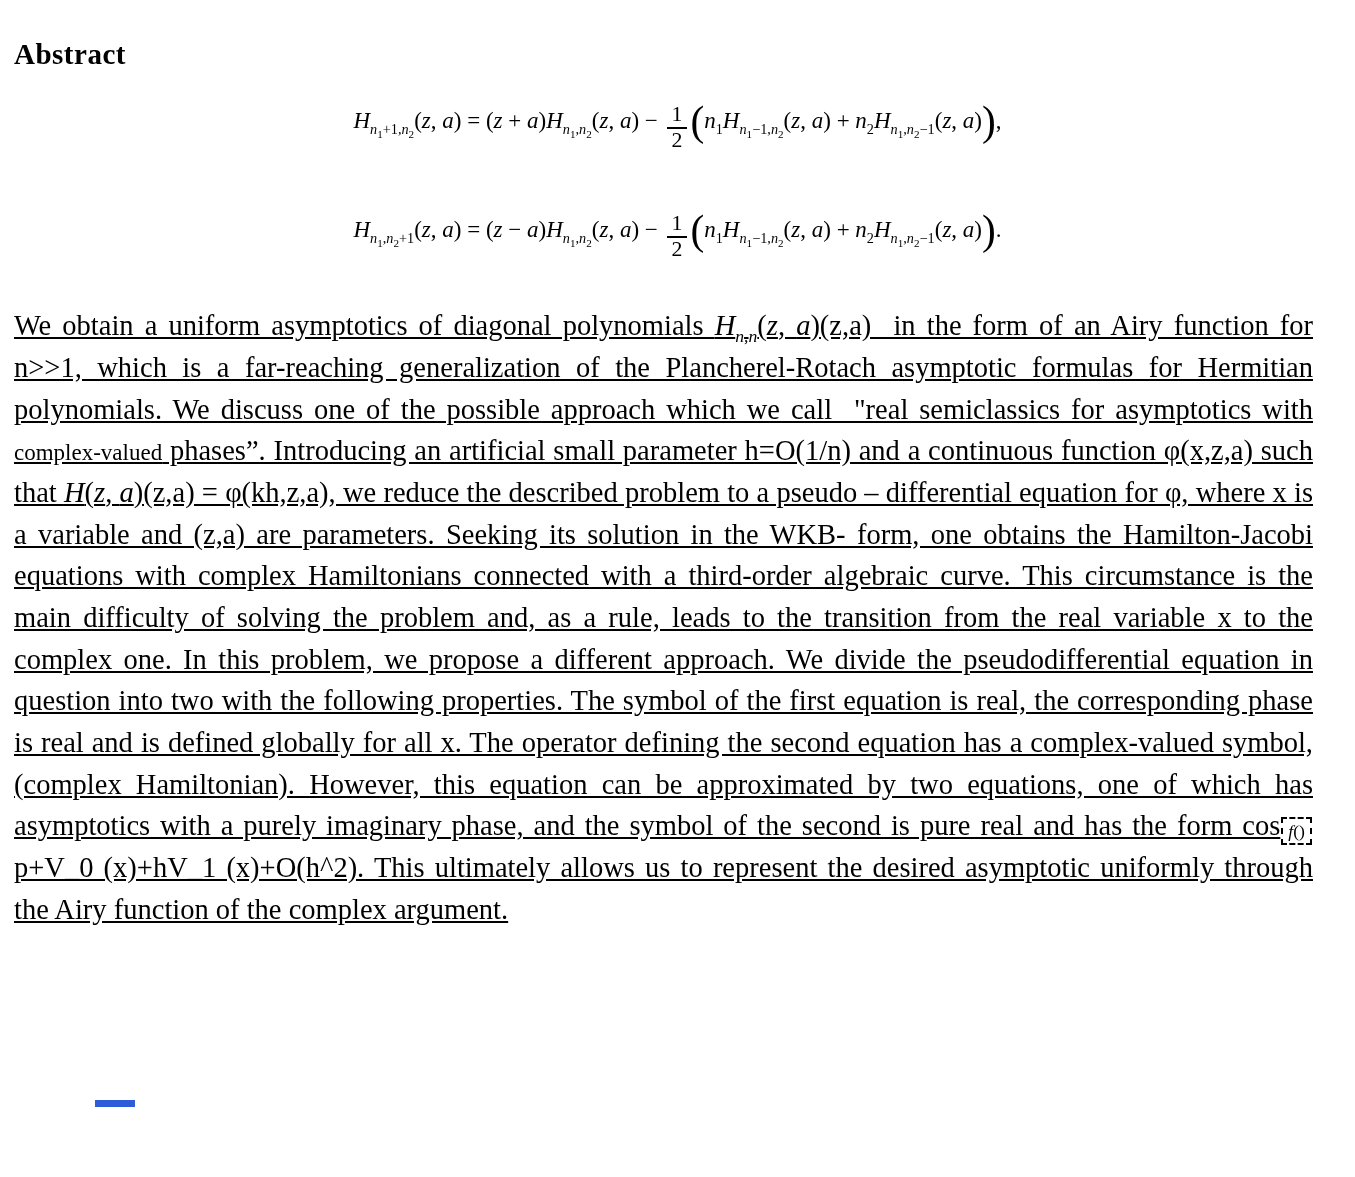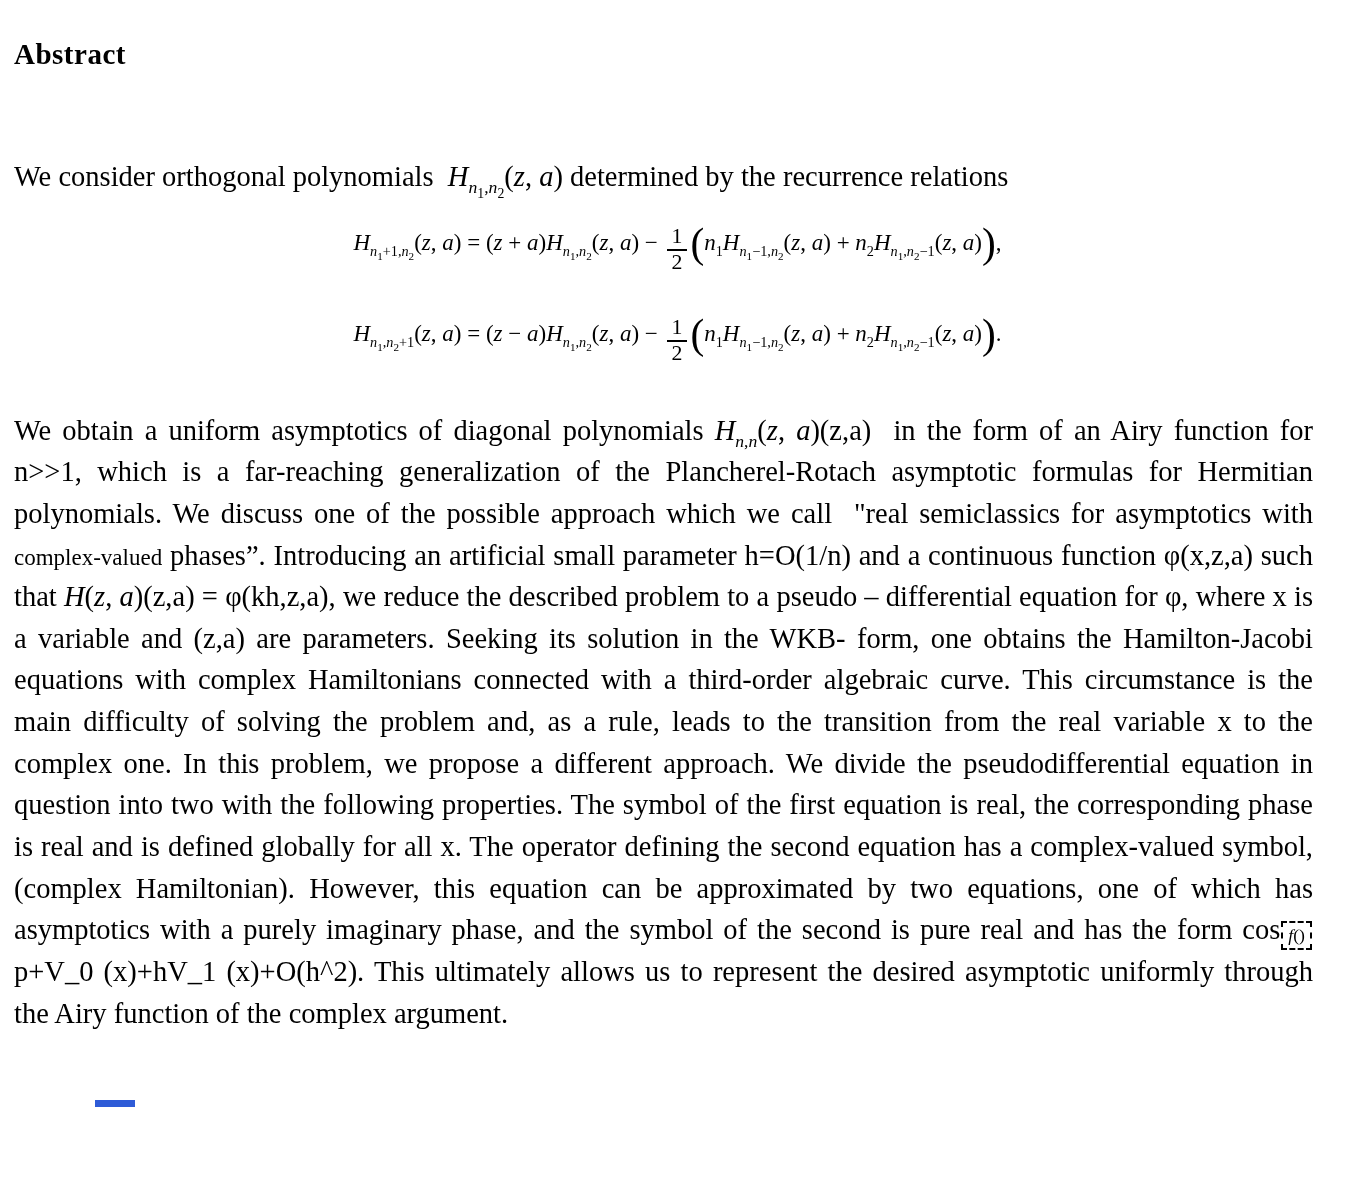"We consider orthogonal polynomials" div.intro { html: <div>We consider orthogonal polynomials&nbsp; <i>H</i><sub><i>n</i><sub>1</sub>,<i>n</i><sub>2</sub></sub>(<i>z</i>, <i>a</i>) determined by the recurrence relations</div> -> none }
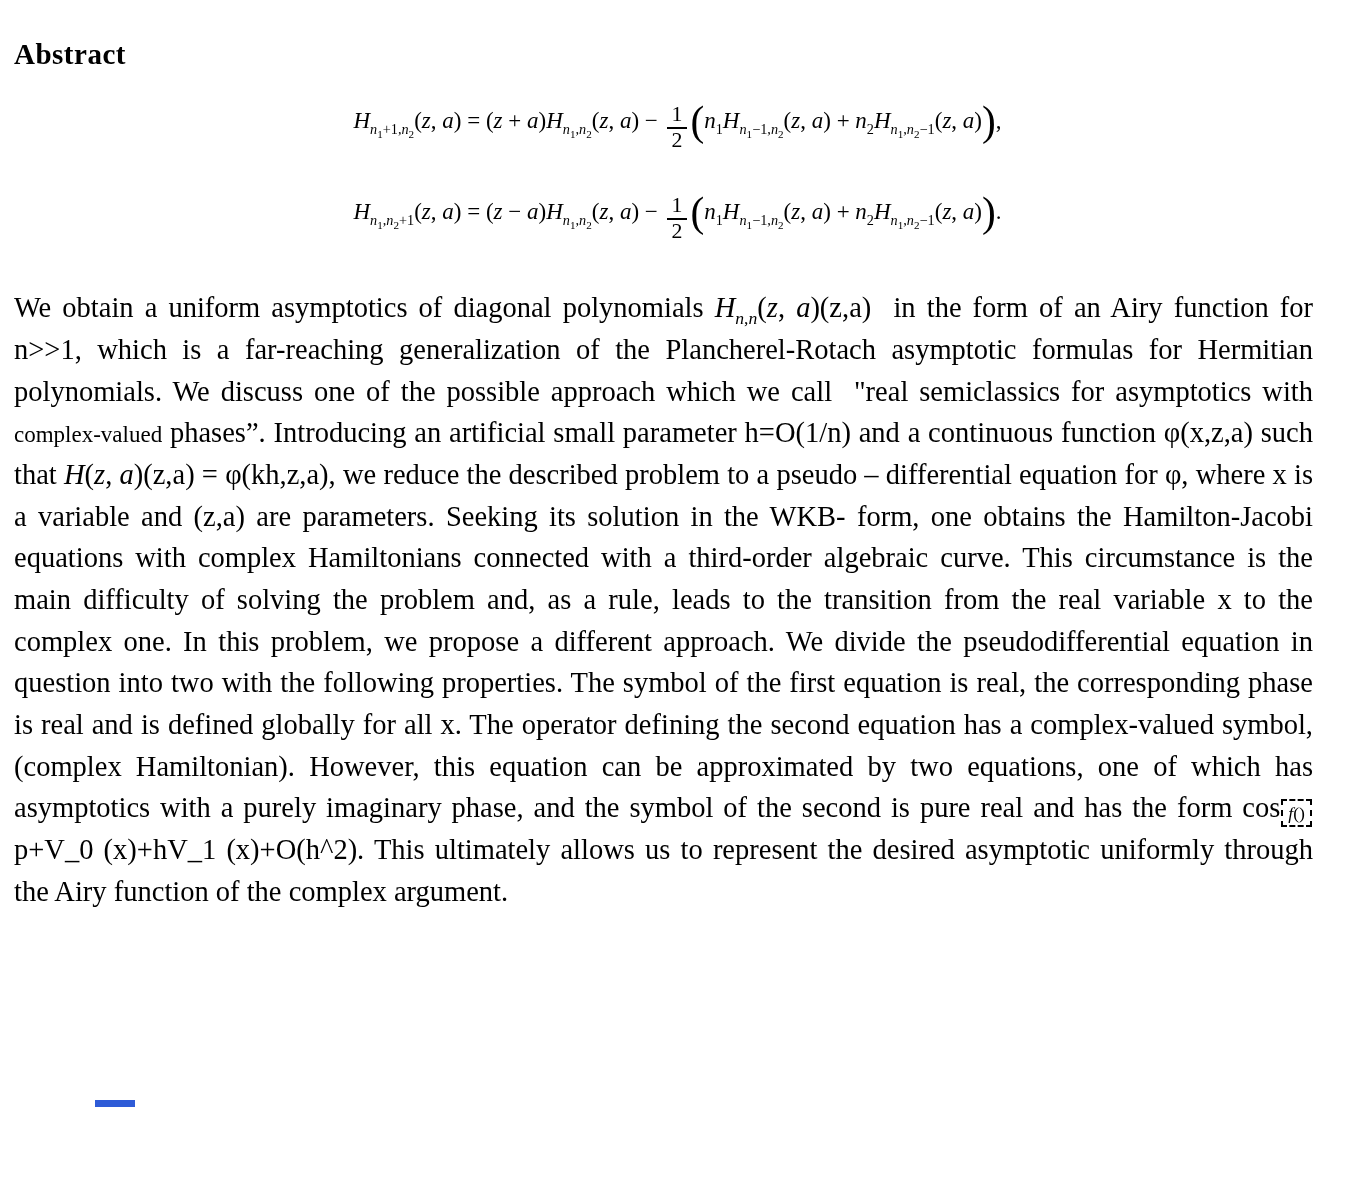"Hn1,n2+1(z, a) = (z −" .eq + .eq { margin-top: 42px -> 60px }
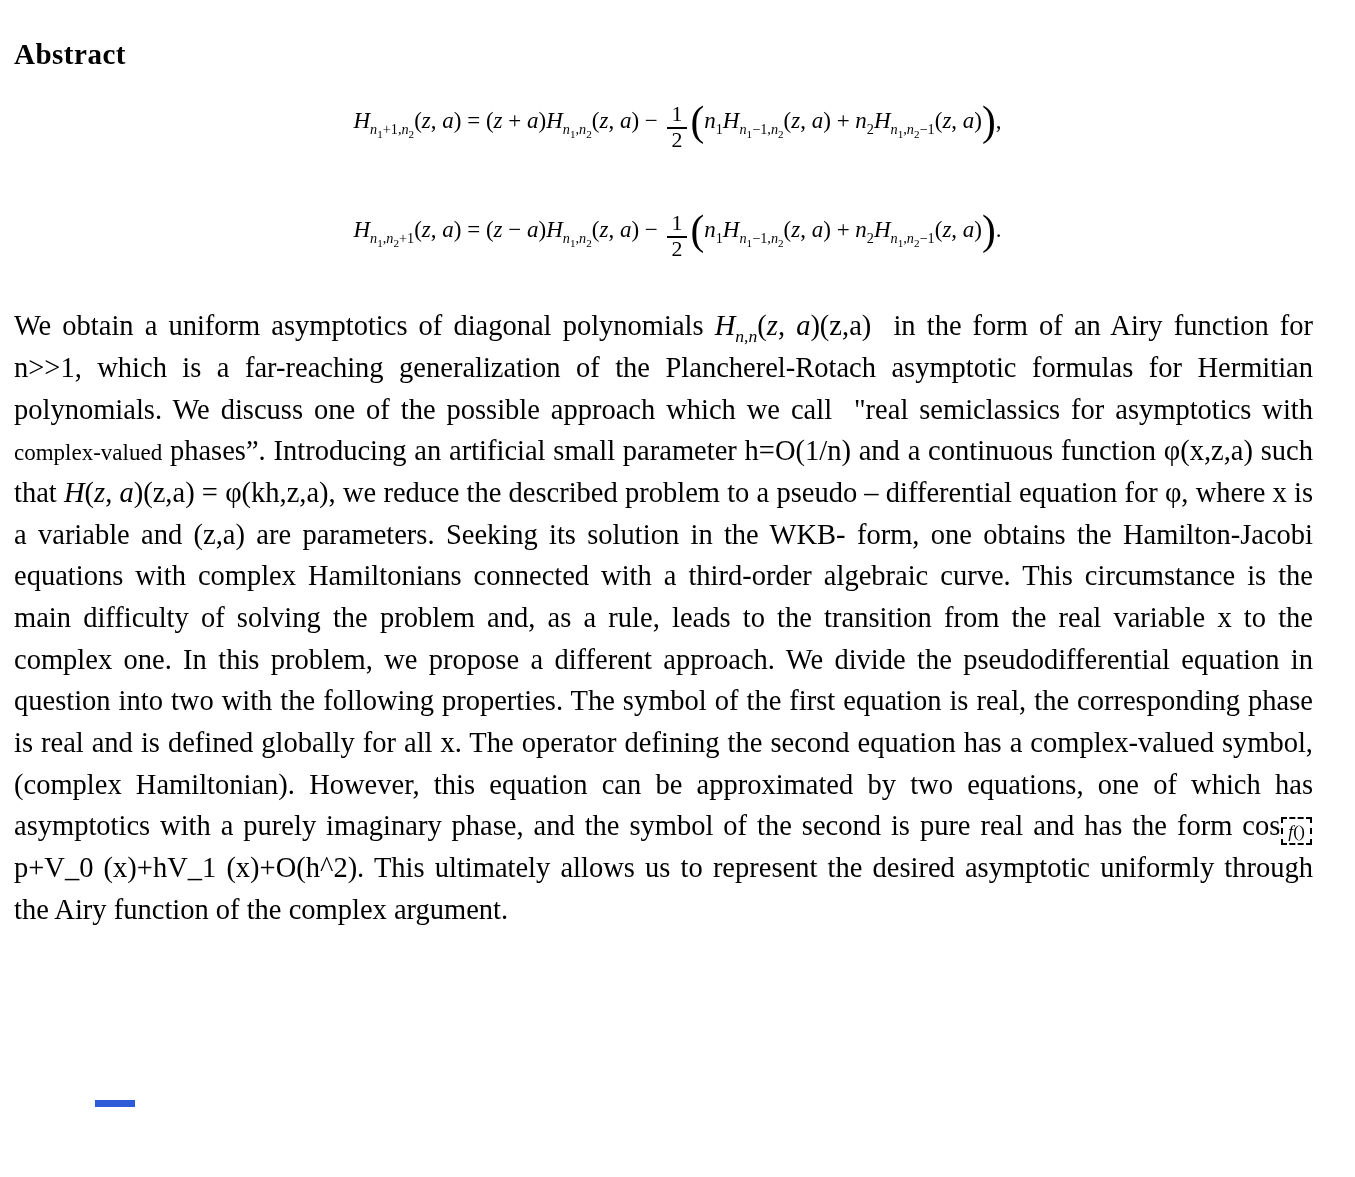"We obtain a uniform asymptotics" .body-par { text-decoration: none -> underline }
